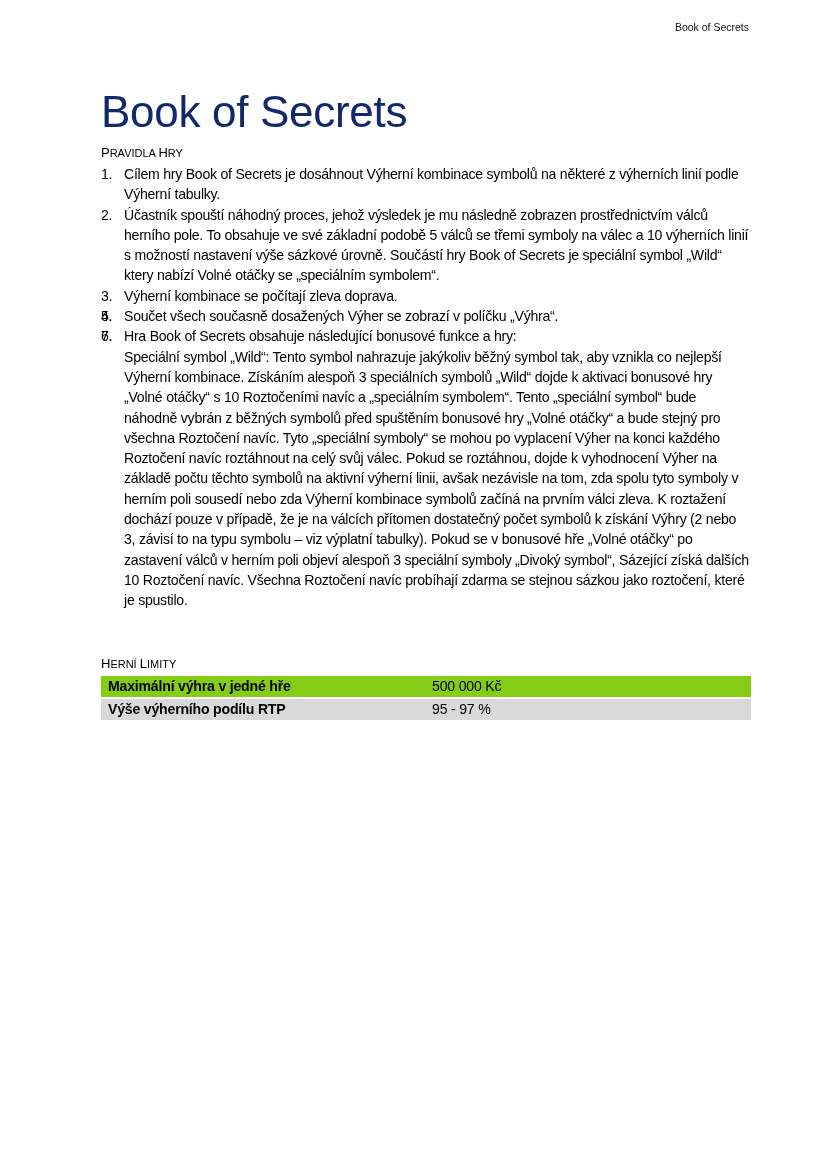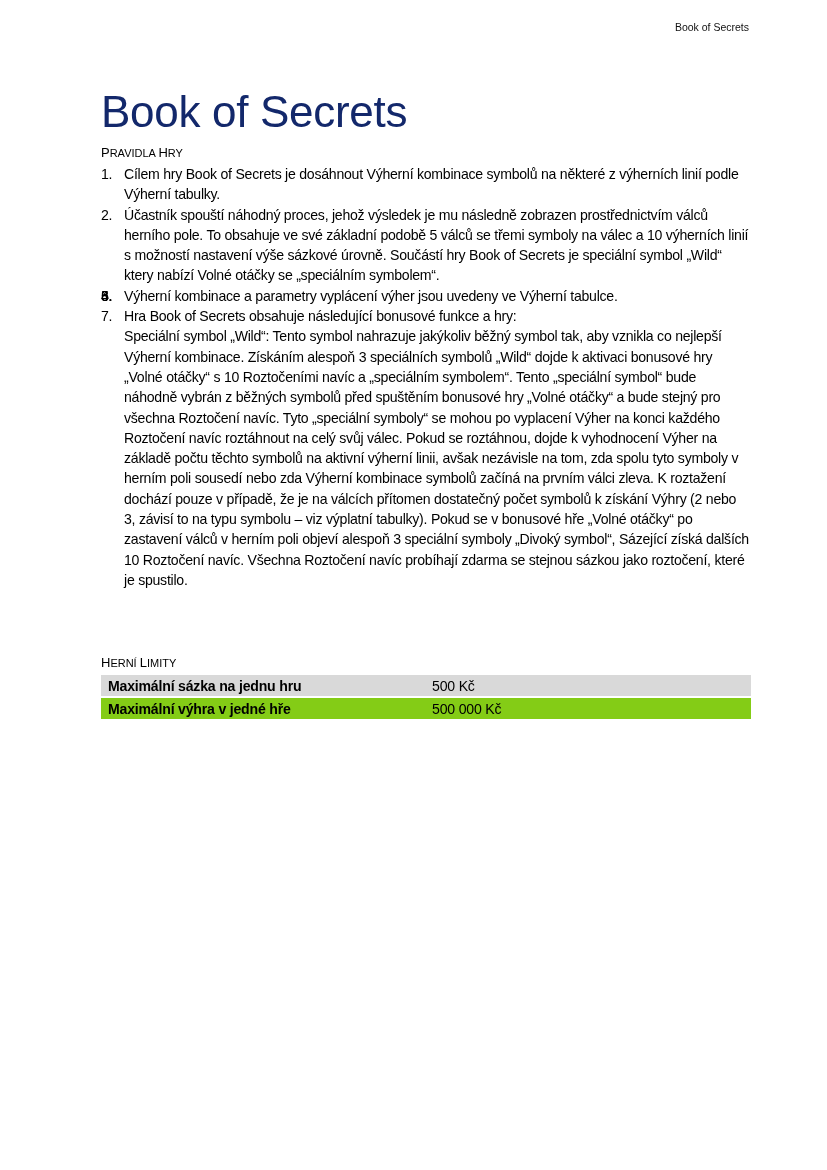"Výherní kombinace se počítají zleva" span { html: none -> <span>Výherní kombinace se počítají zleva doprava.</span> }
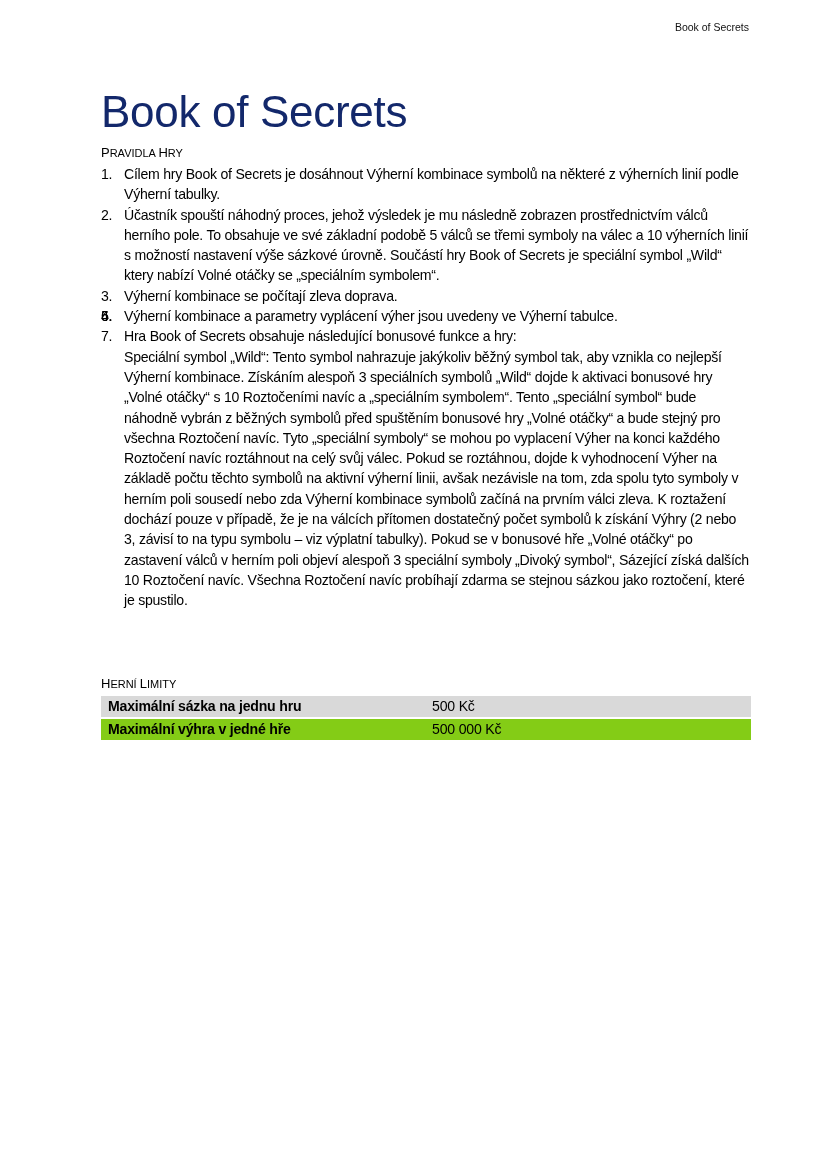"Součet všech současně dosažených Výher" span { html: none -> <span>Součet všech současně dosažených Výher se zobrazí v políčku „Výhra“.</span> }
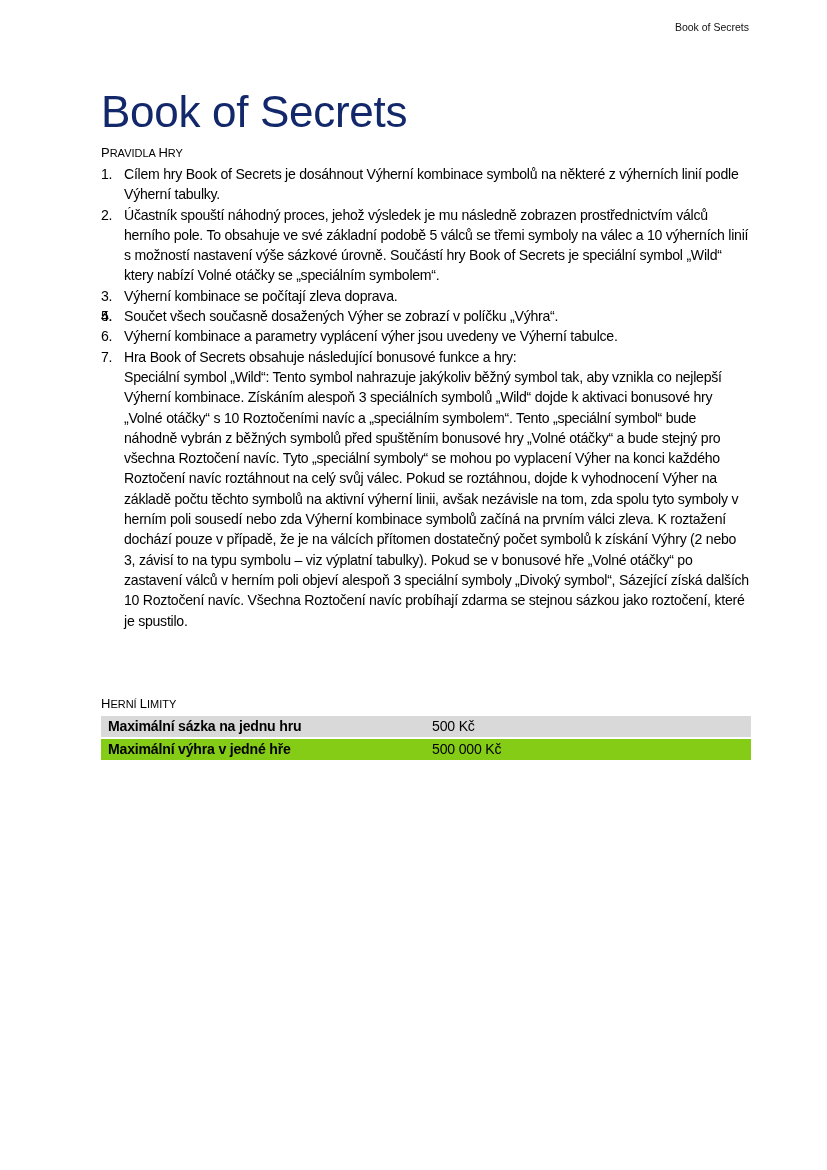"Výherní kombinace a parametry vyplácení" span { html: <span>Výherní kombinace a parametry vyplácení výher jsou uvedeny ve Výherní tabulce.</span> -> none }
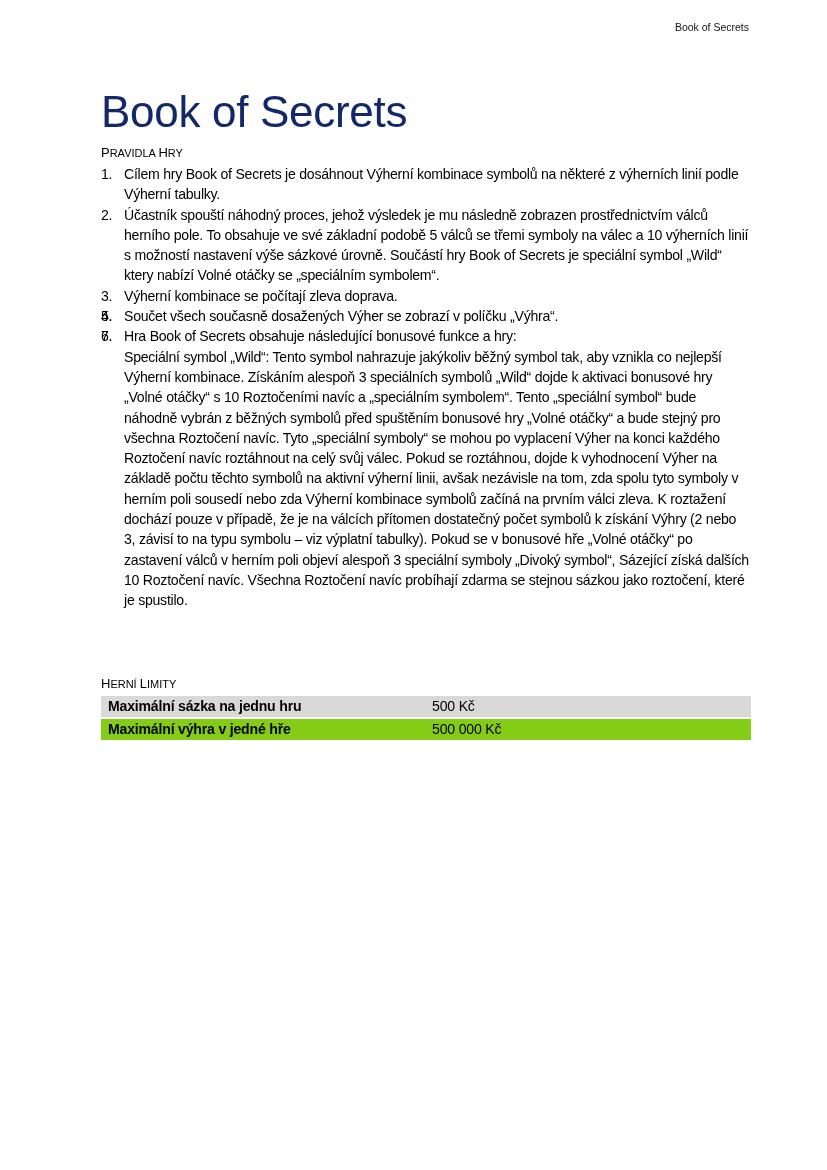"HERNÍ LIMITY" .limits-heading { margin-top: 64px -> 44px }
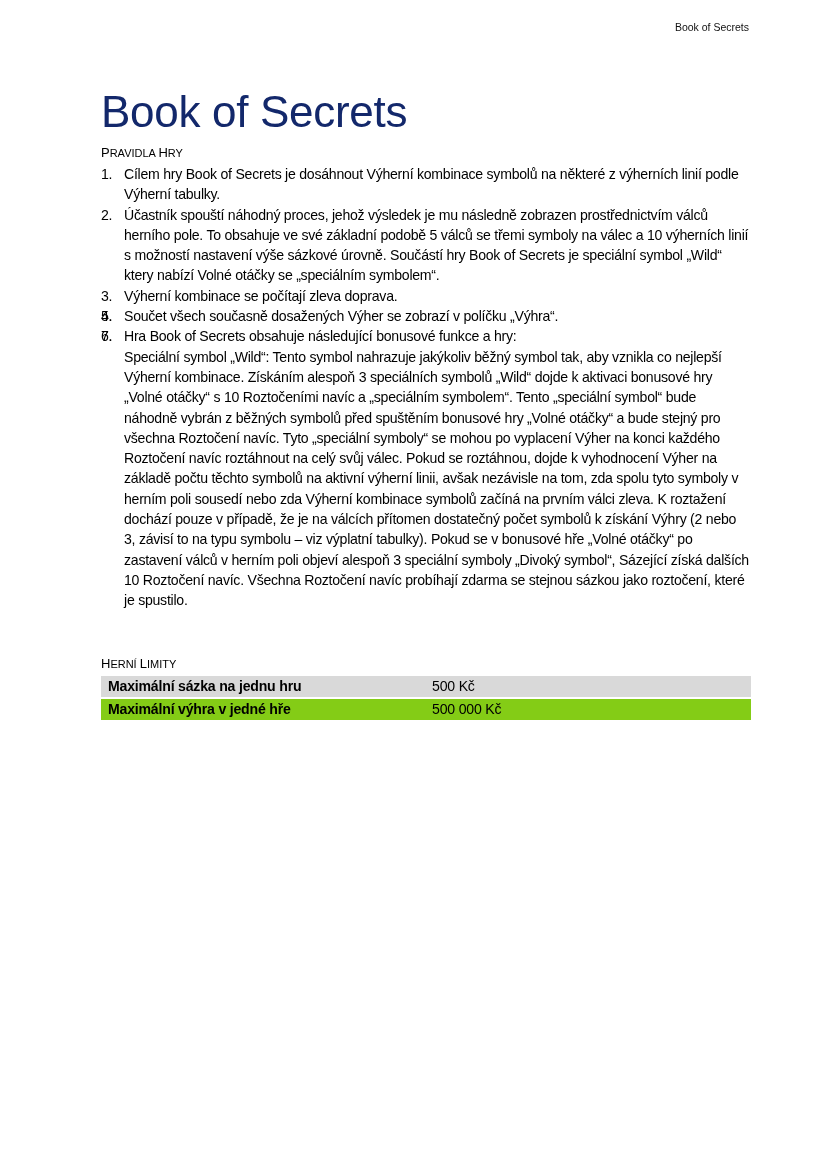"Maximální sázka na jednu hru" tr { html: <tr> <td>Maximální sázka na jednu hru</td> <td>500 Kč</td> </tr> -> none }
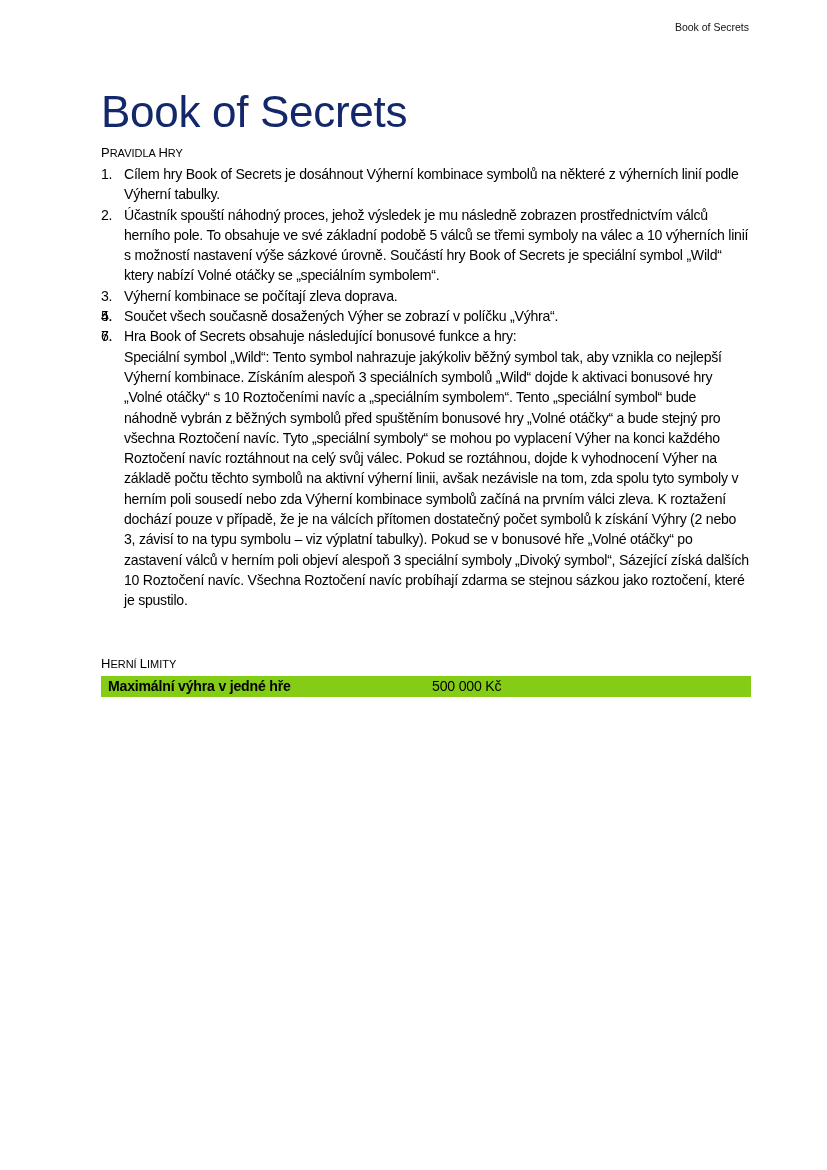"Výše výherního podílu RTP" tr { html: none -> <tr> <td>Výše výherního podílu RTP</td> <td>95 - 97 %</td> </tr> }
